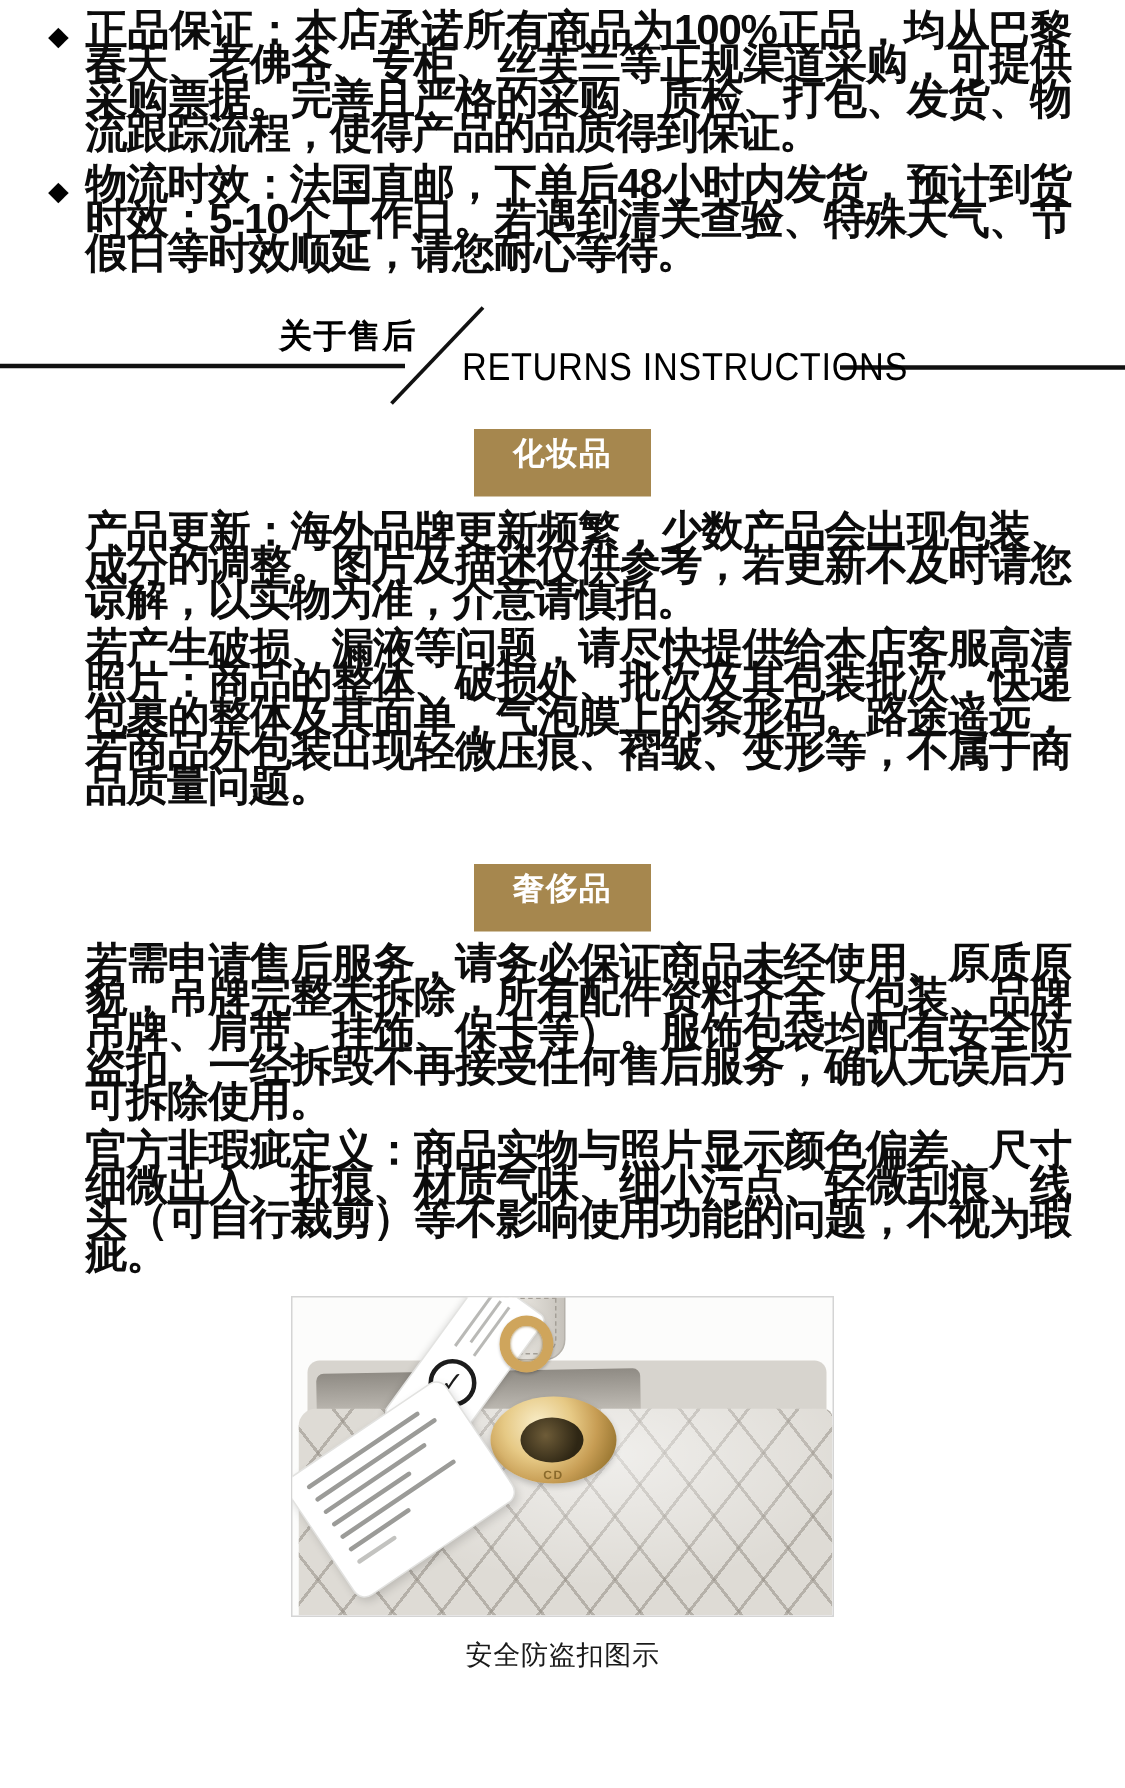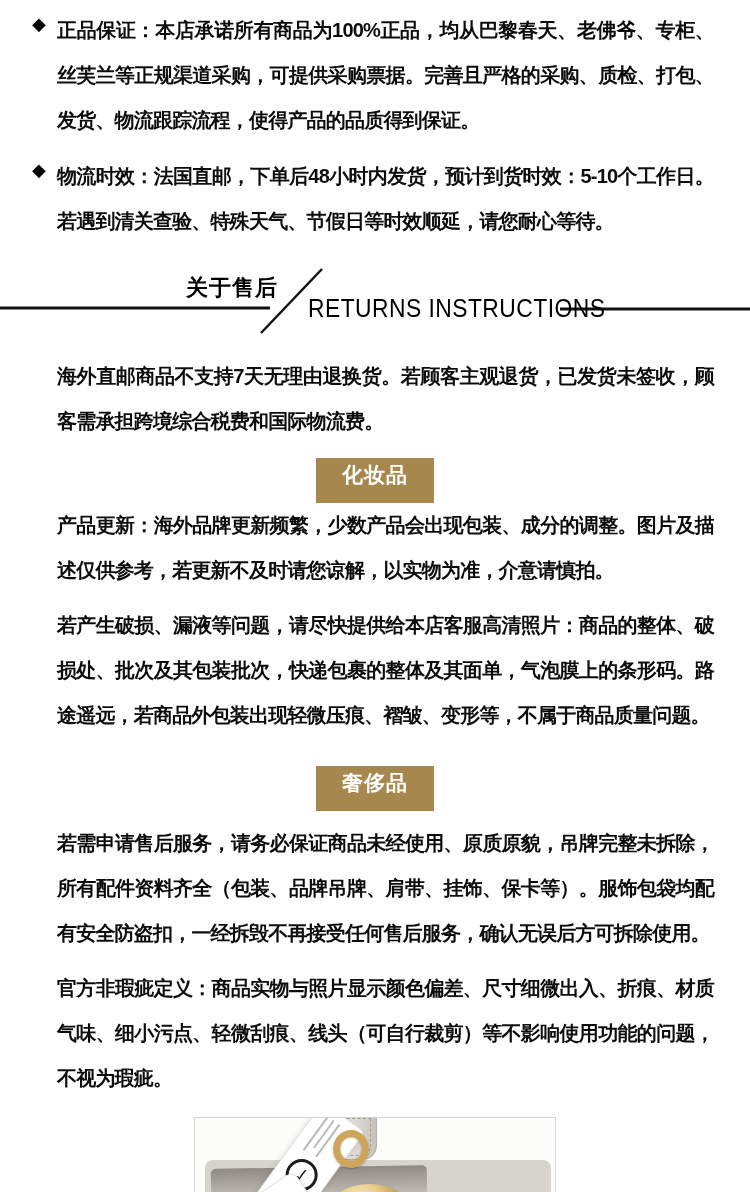"正品保证：本店承诺所有商品为100%正品，均从巴黎春天、老佛爷、专柜、丝芙兰等正" .body-text { font-size: 20px -> 28px; line-height: 45px -> 23px }
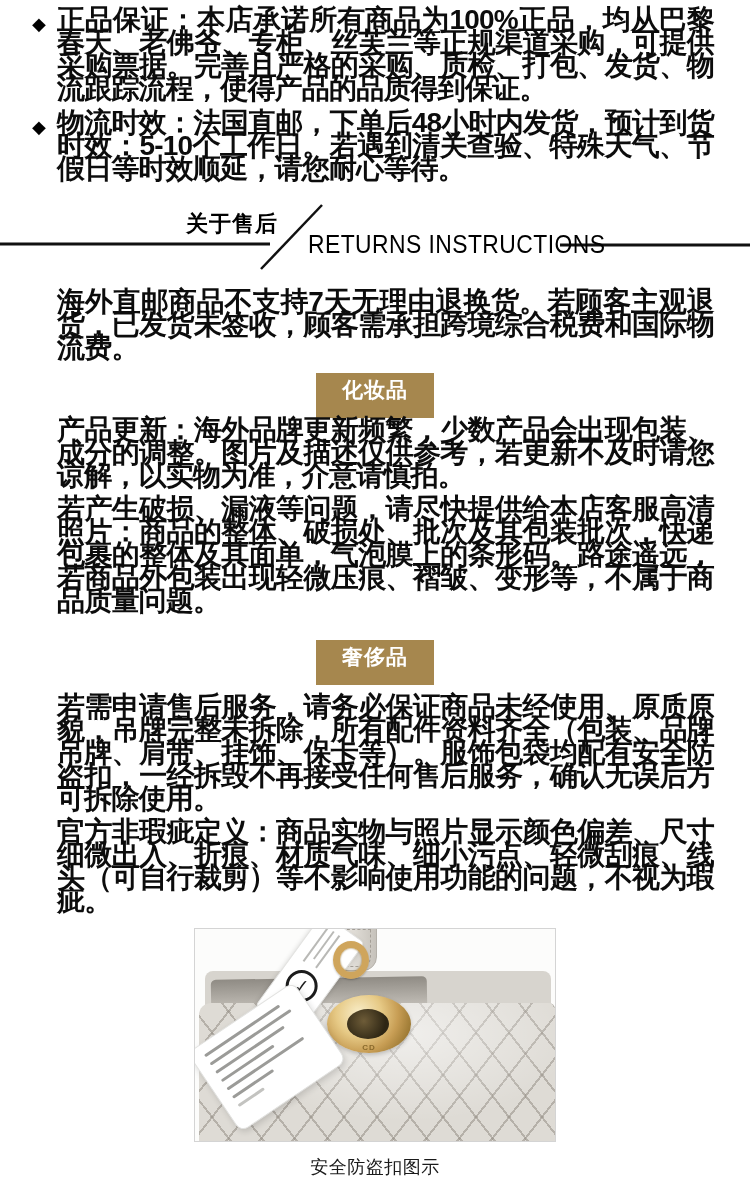"海外直邮商品不支持7天无理由退换货。若顾客主观退货，已发货未签收，顾客需承担跨境" p.body-text { html: <p>海外直邮商品不支持7天无理由退换货。若顾客主观退货，已发货未签收，顾客需承担跨境综合税费和国际物流费。</p> -> none }
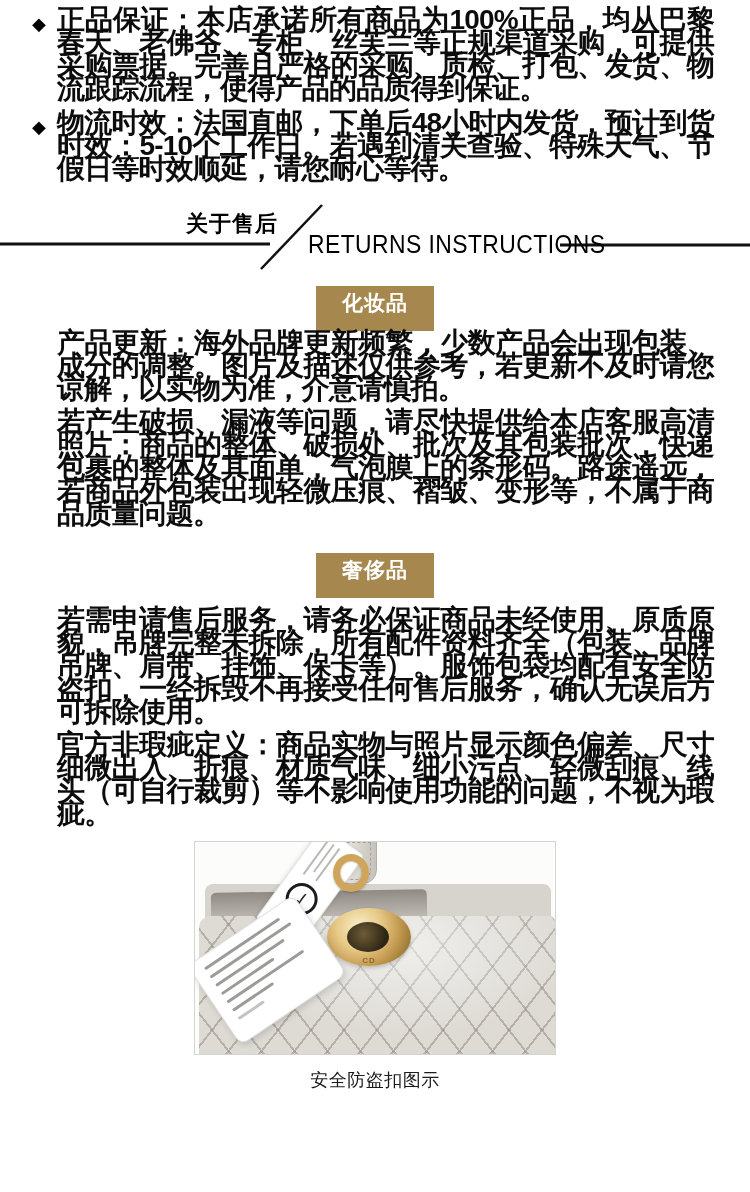"产品更新：海外品牌更新频繁，少数产品会出现包装、成分的调整。图片及描述仅供参考，" .after-badge { margin-top: none -> 11px }
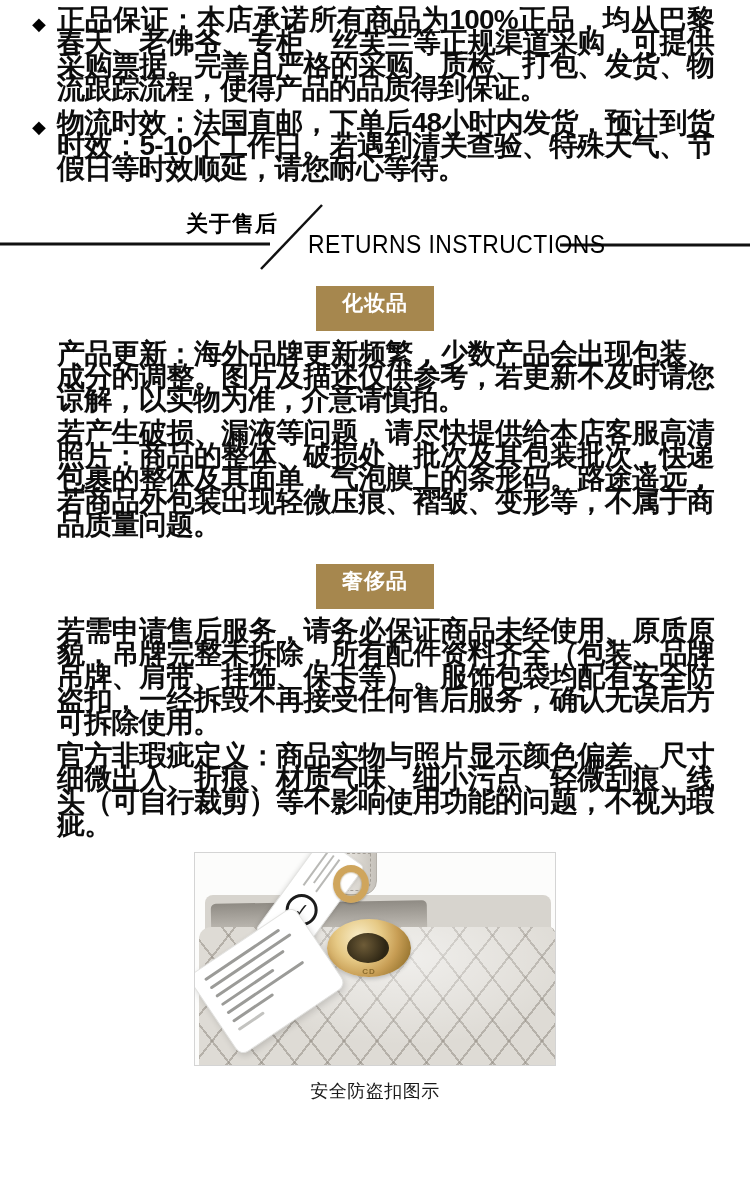"奢侈品" .badge-luxury { margin-top: 28px -> 40px }
